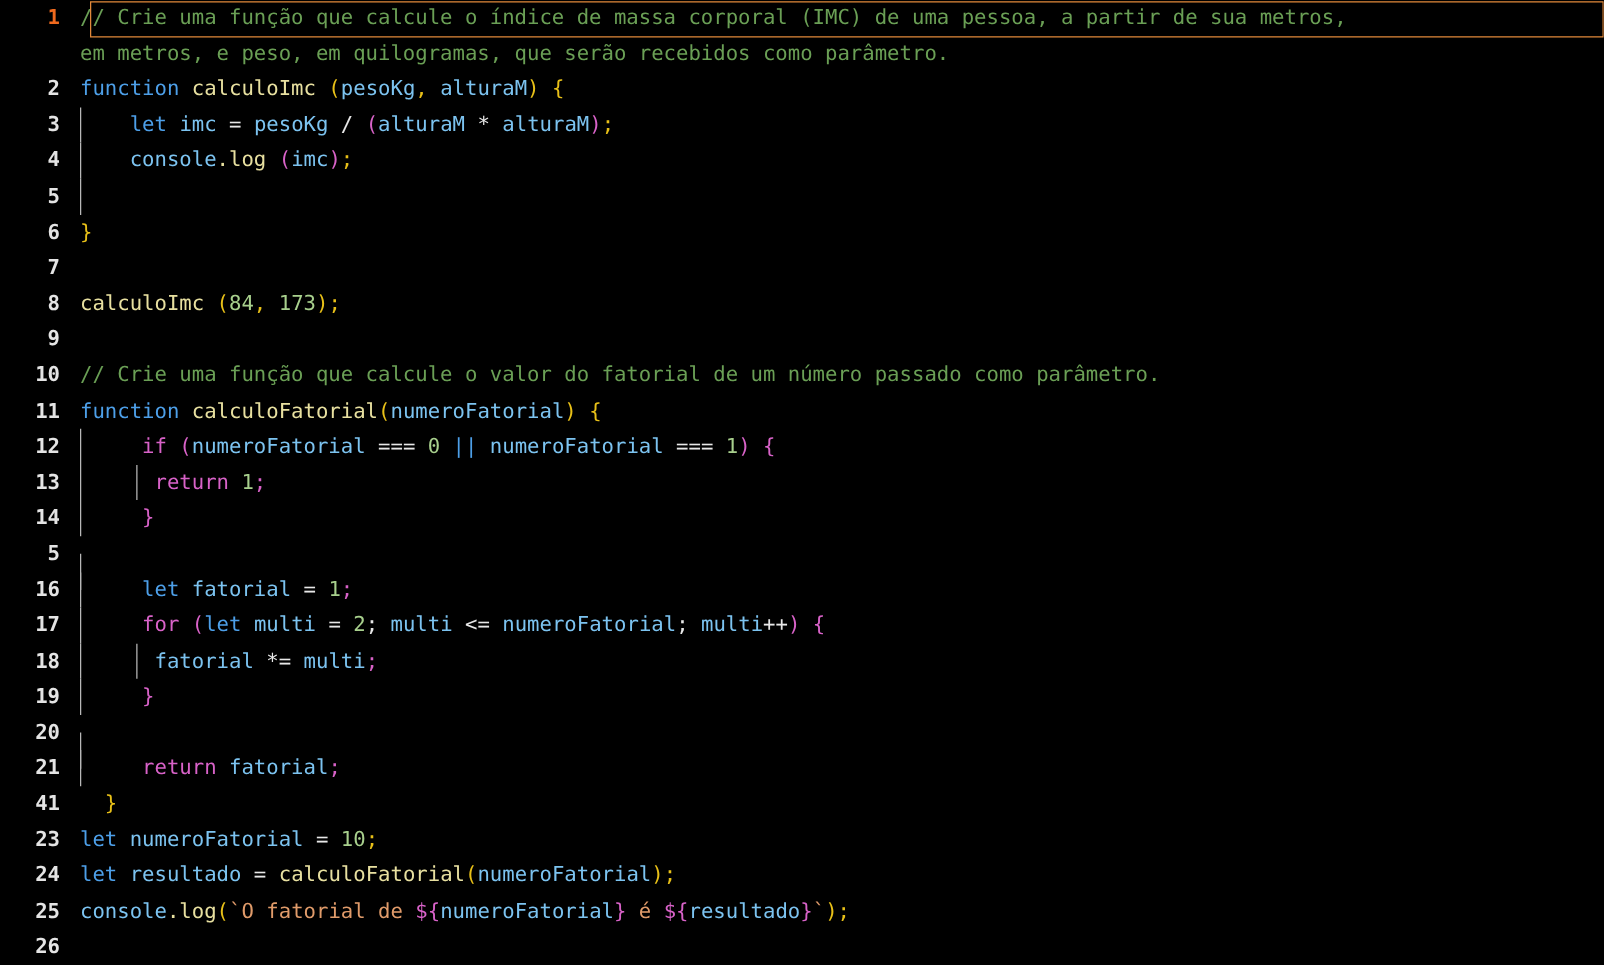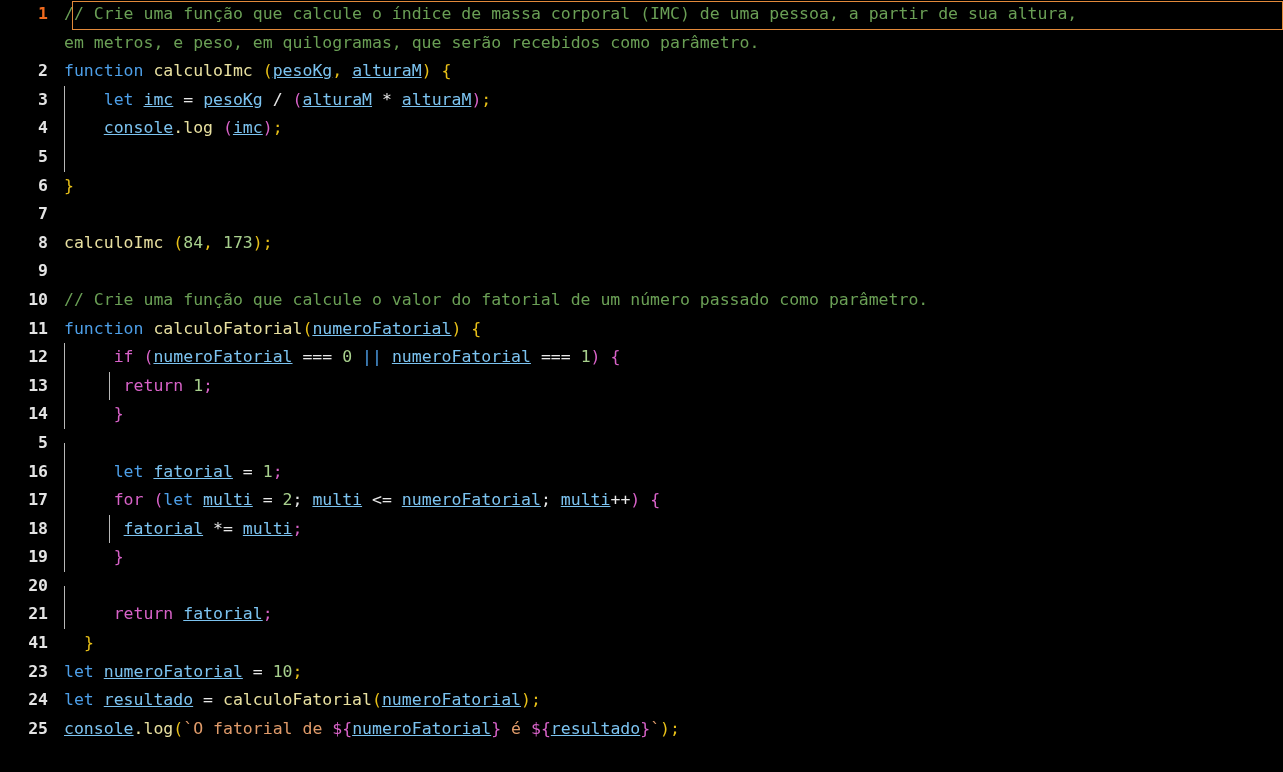"// Crie uma função que calcule o índice" span.cm { text: altura -> metros }
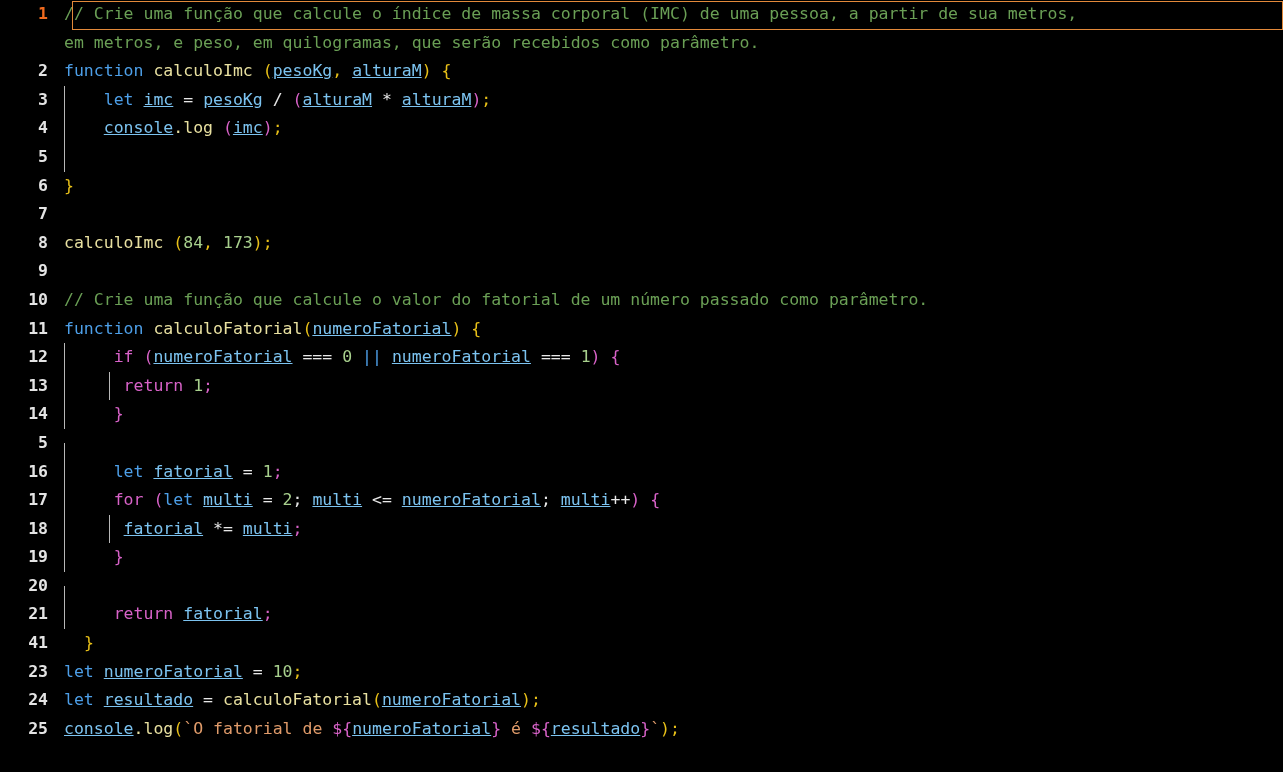"pesoKg" .var { text-decoration: underline -> none }
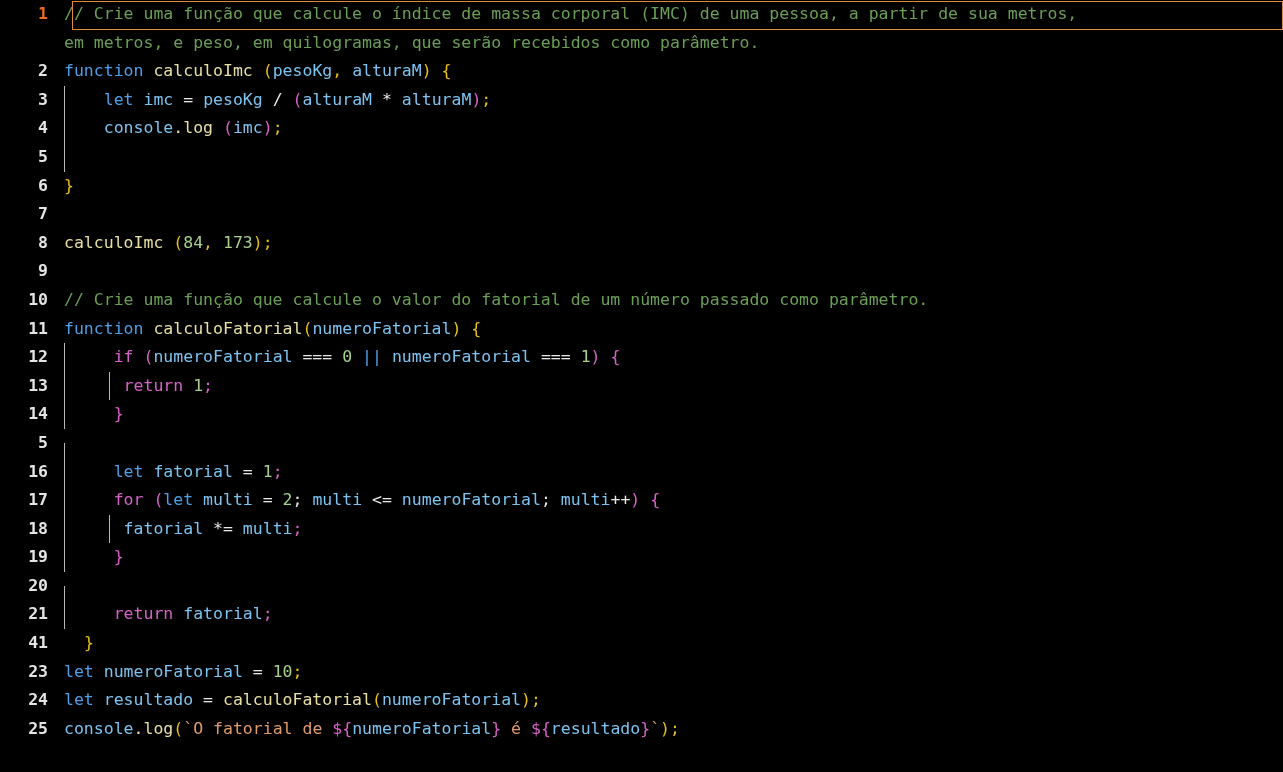"26" div.row { html: none -> <div> <div>26</div> <div></div> </div> }
